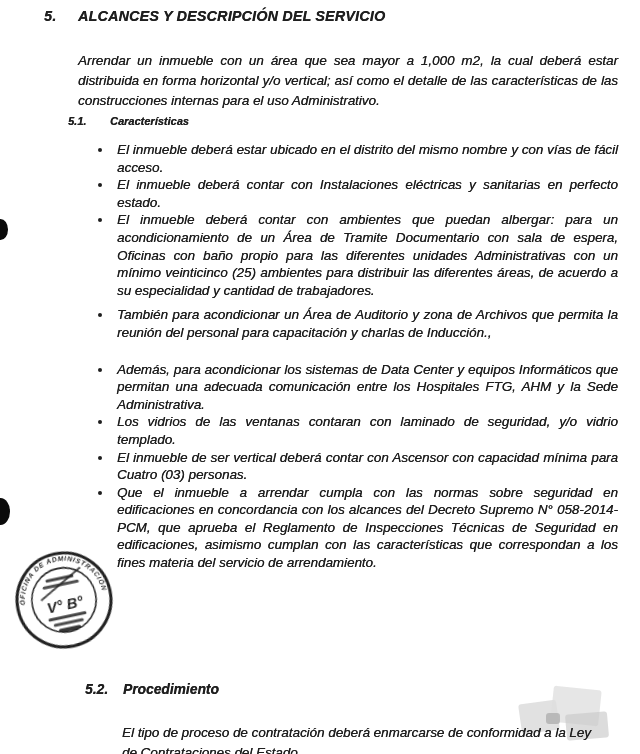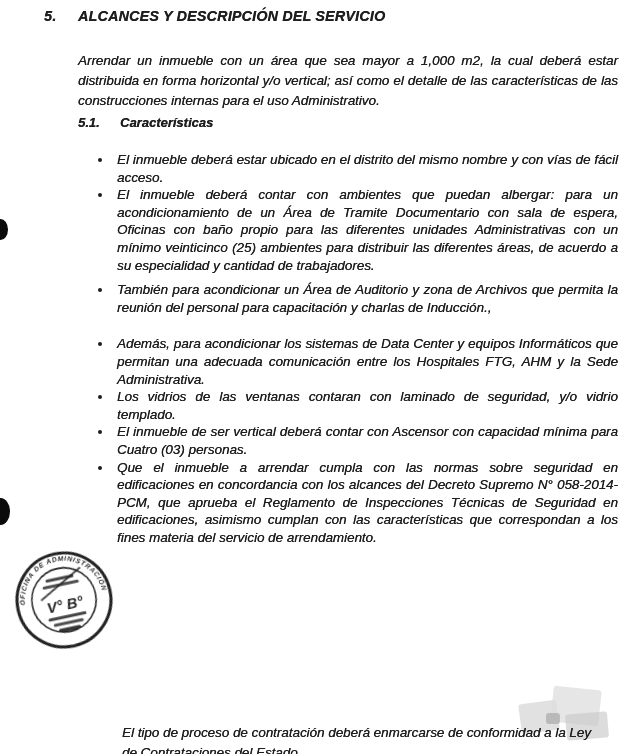"5.1." .h51 { font-size: 13px -> 11px; left: 78px -> 68px }
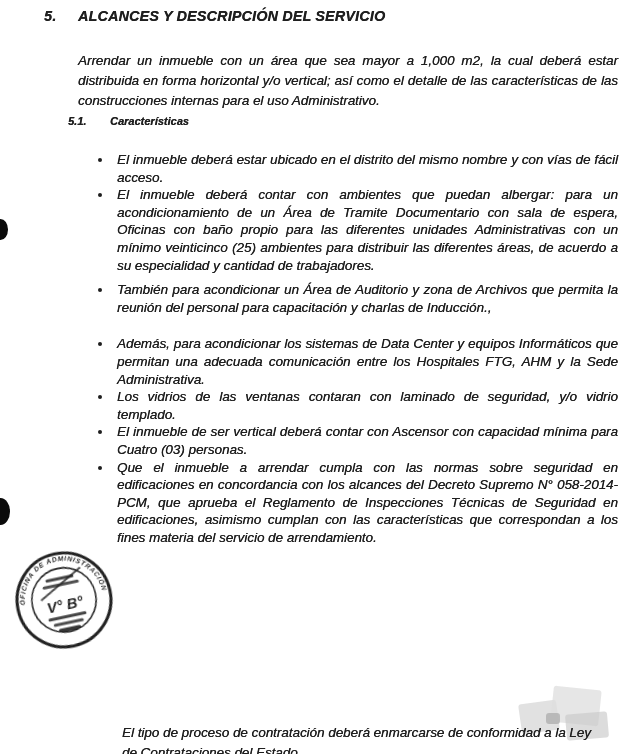"El inmueble deberá estar ubicado" .bullets { top: 151px -> 141px }
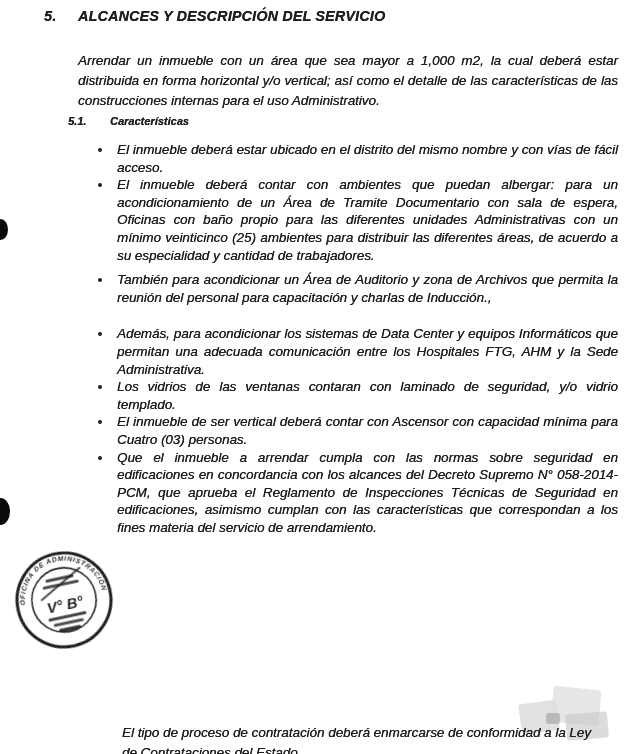"El inmueble deberá contar con Instalaciones" div.bullet { html: none -> <div> <span> <span></span> </span> <span>El inmueble deberá contar con Instalaciones eléctricas y sanitarias en perfecto estado.</span> </div> }
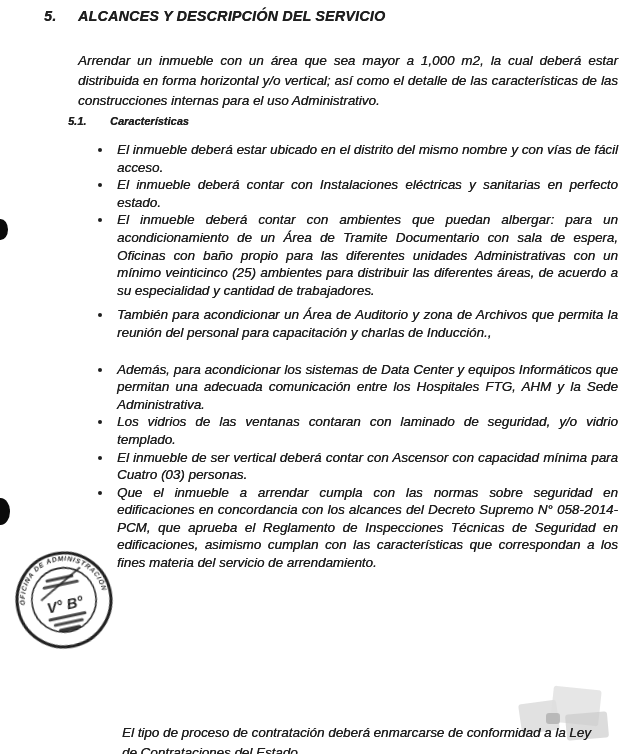"5.2." div.h-row { html: none -> <div> <span>5.2.</span> <span>Procedimiento</span> </div> }
